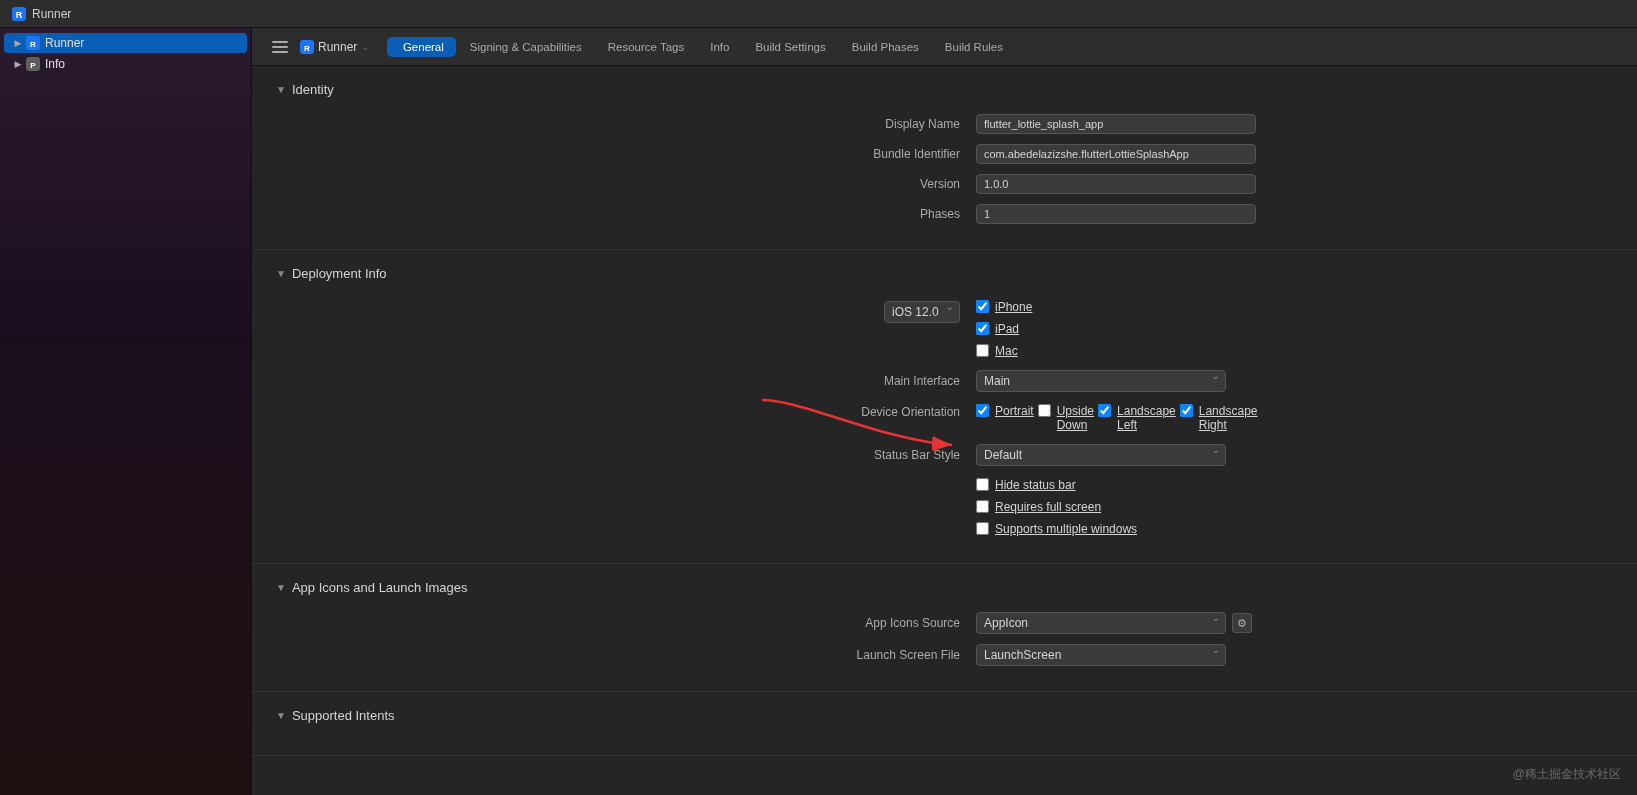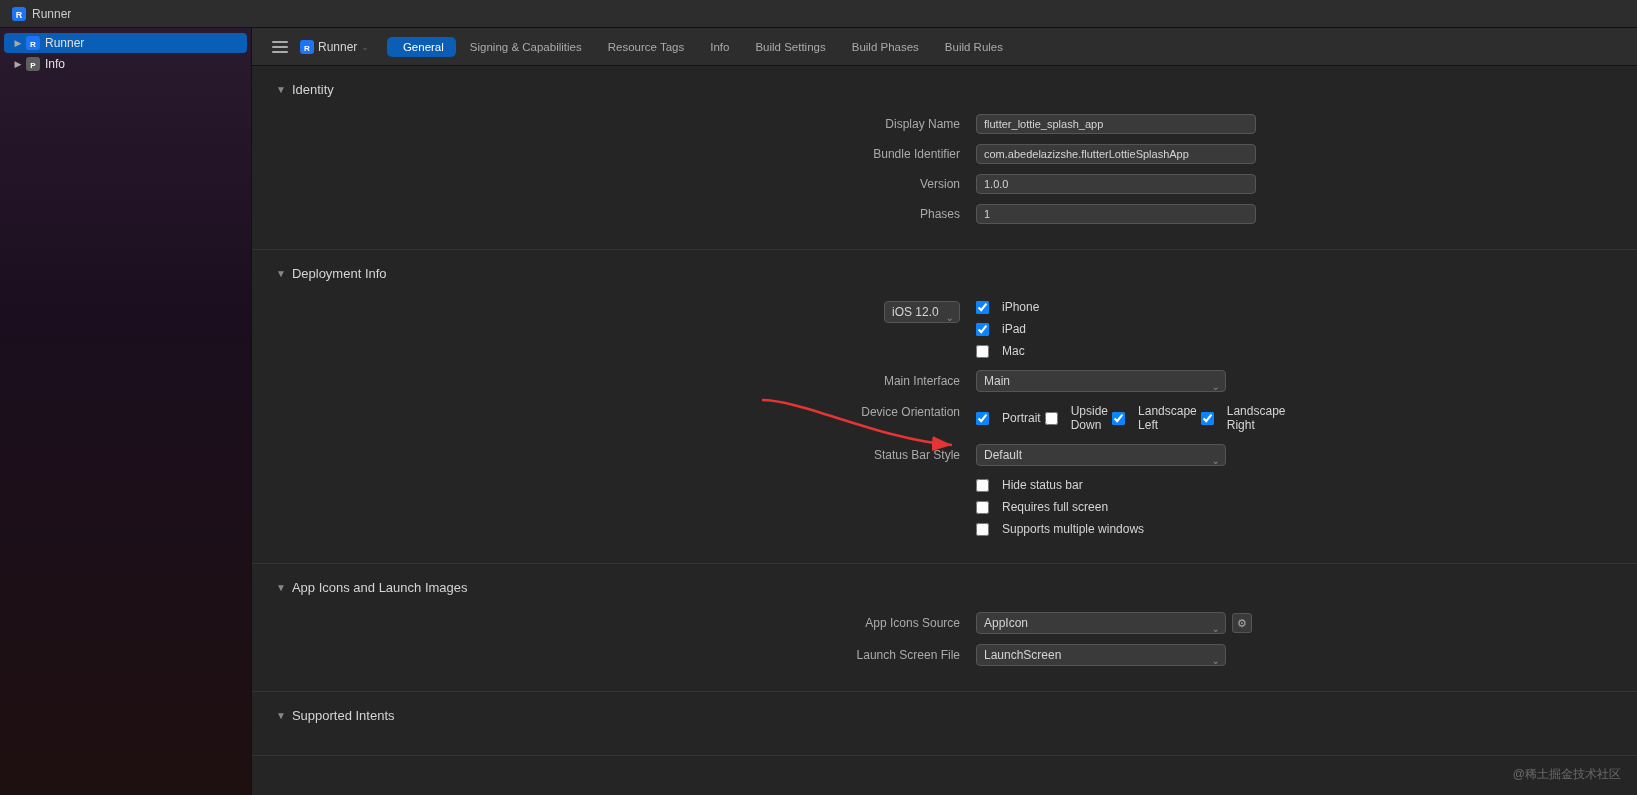"iOS 12.0" .select-wrapper { align-items: flex-end -> flex-start }
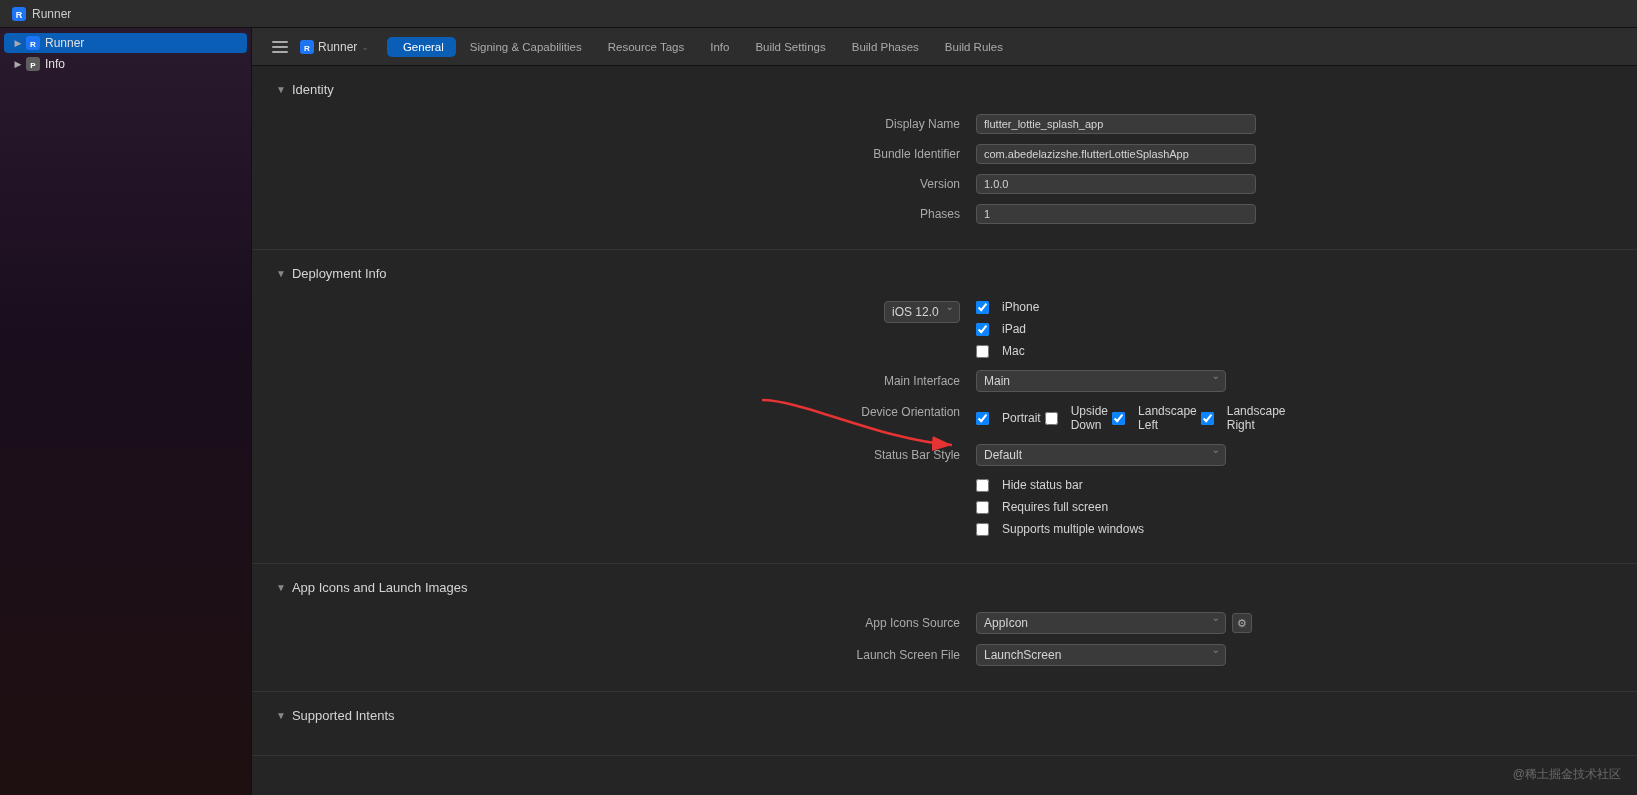"iPhone" .checkbox-row { align-items: center -> flex-start; gap: 13px -> 6px; text-decoration: none -> underline }
